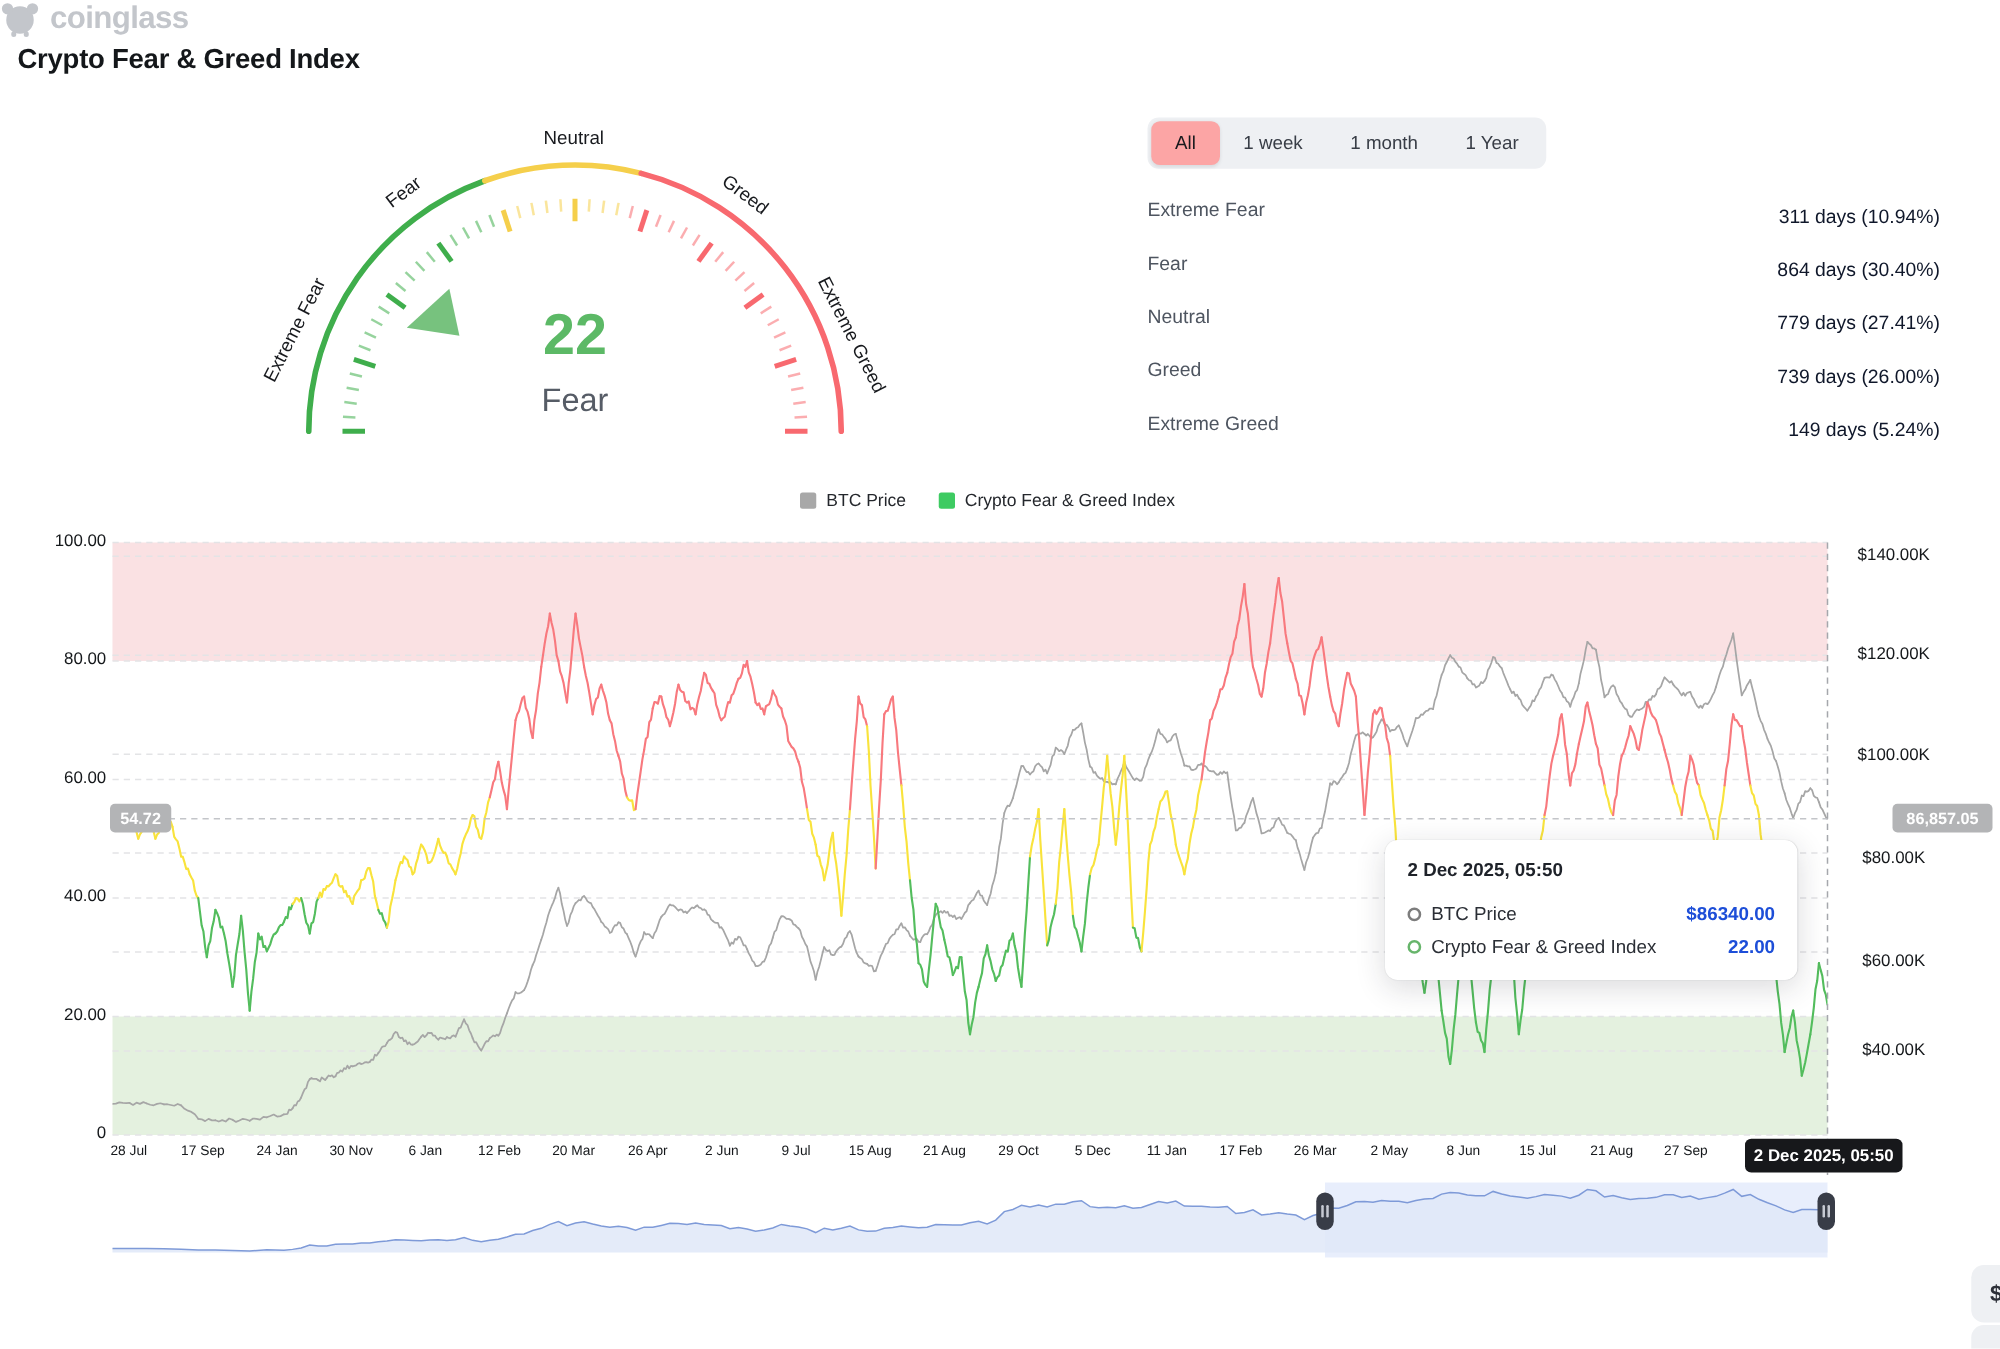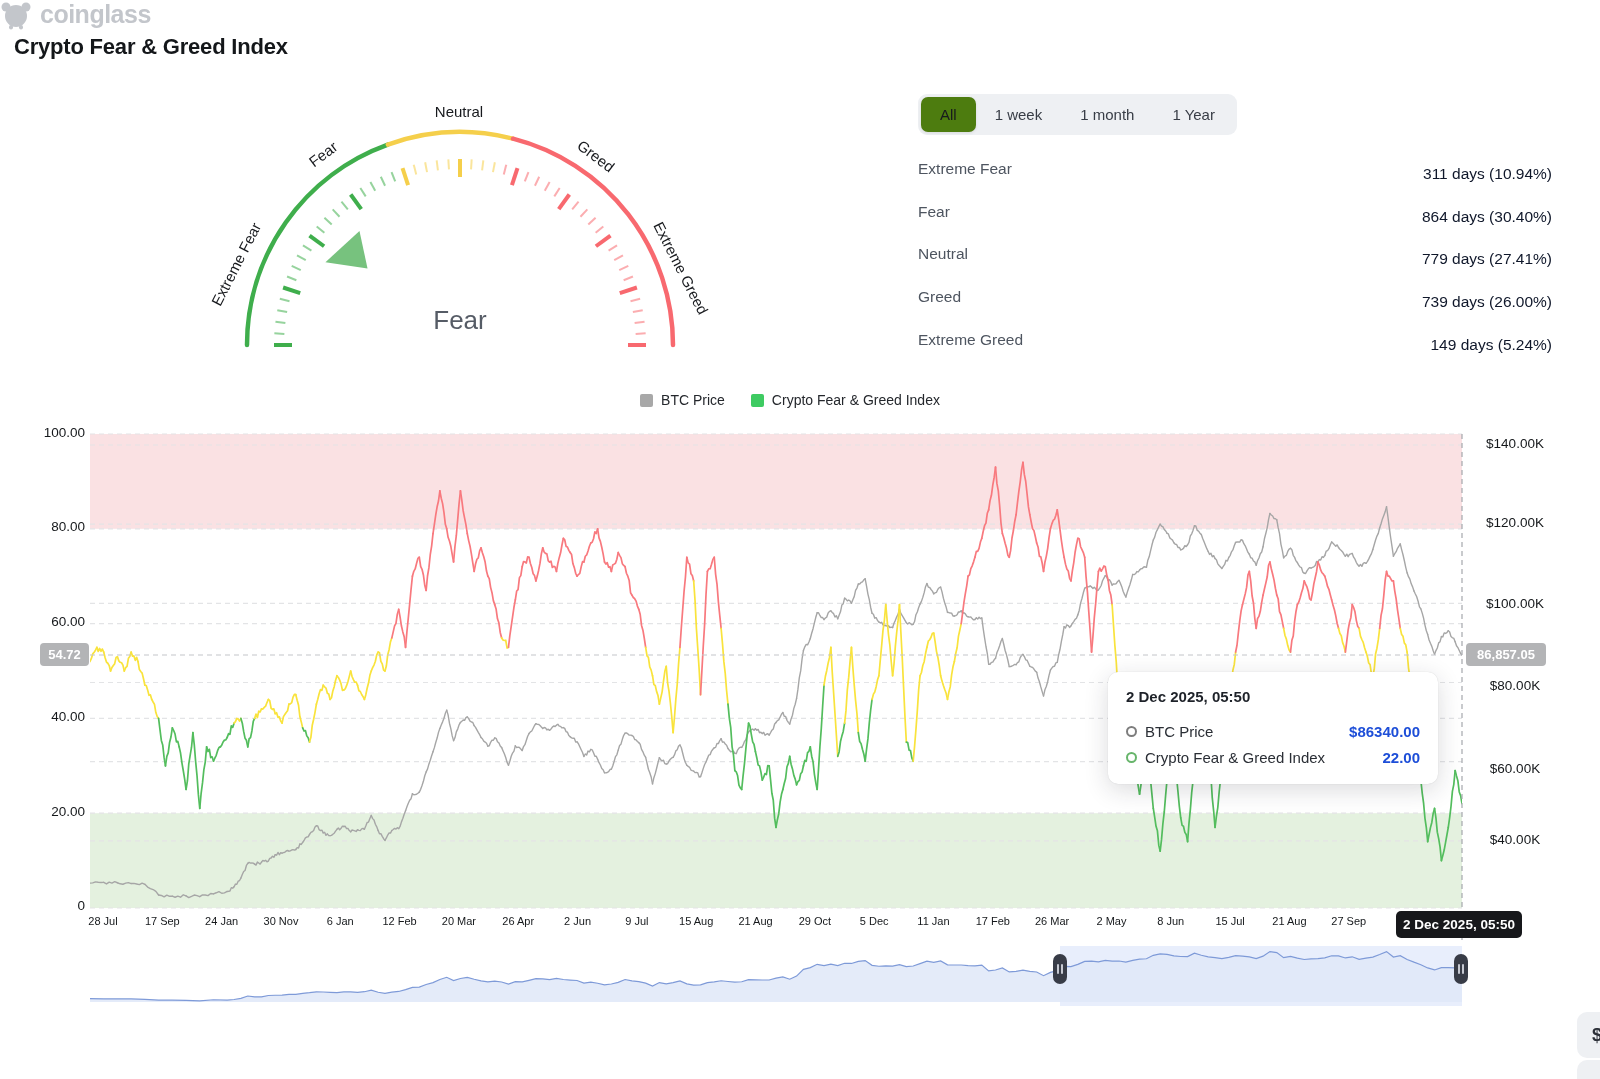"All" .tab.selected { background: #4d7c0f -> #fca5a5 }
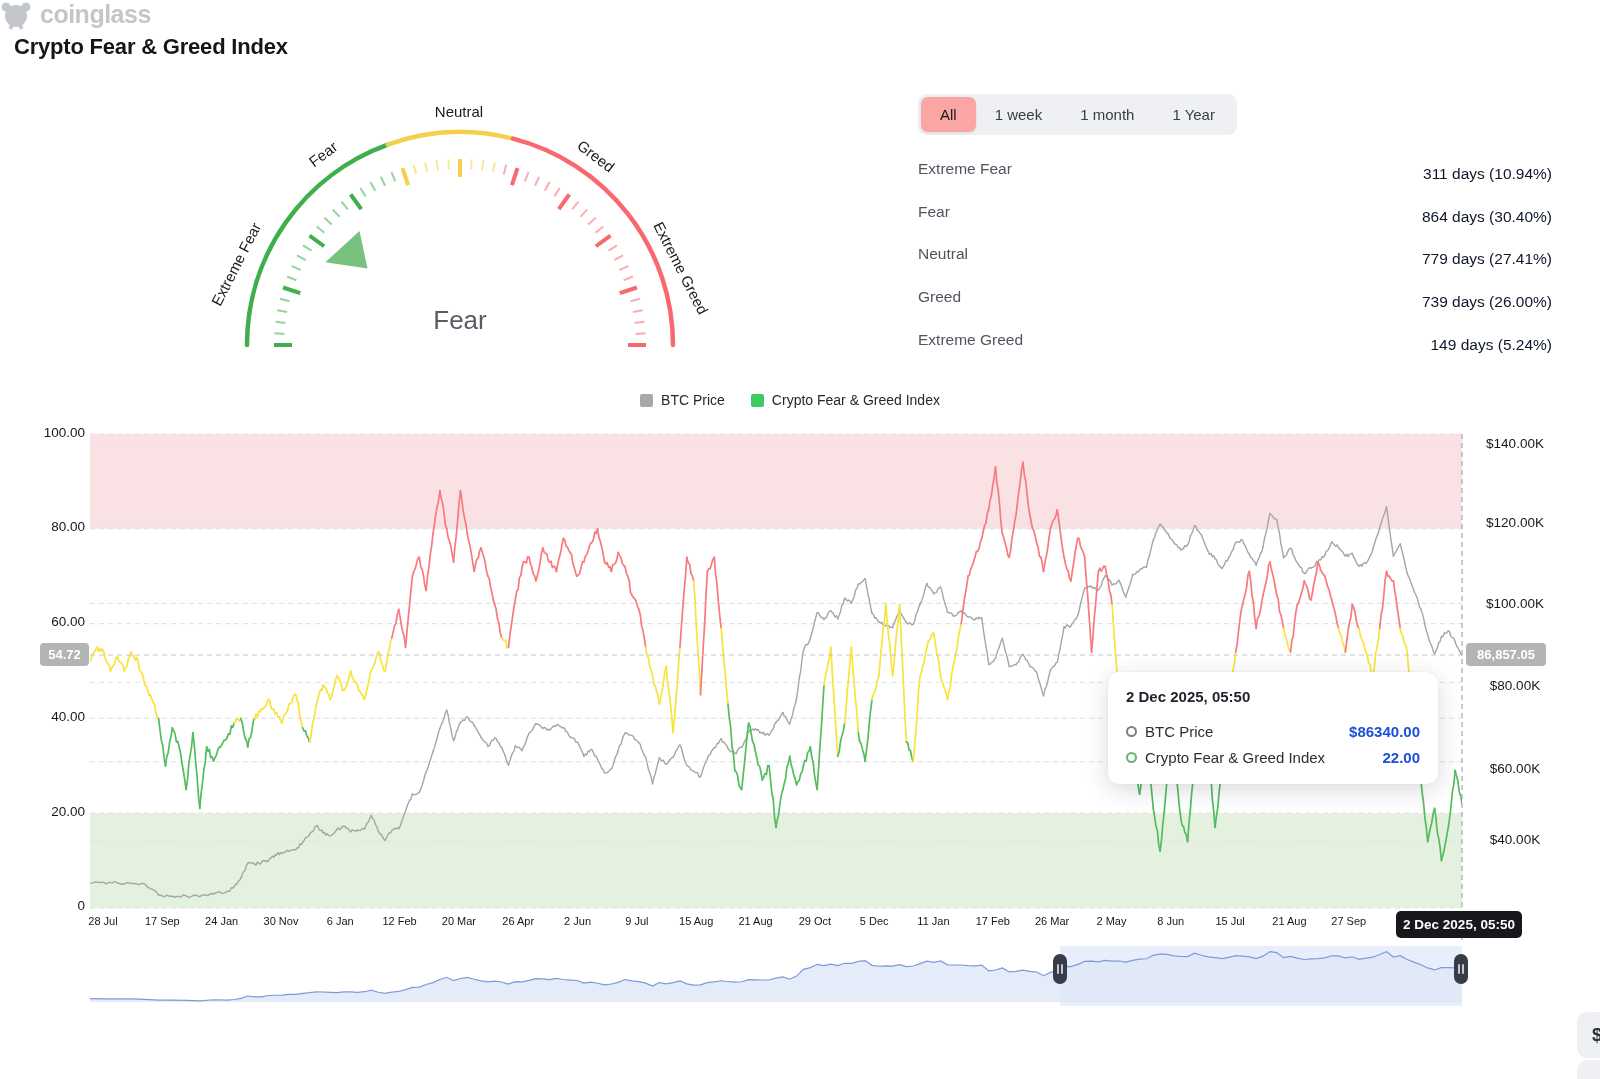"22" div.abs { html: none -> <div>22</div> }
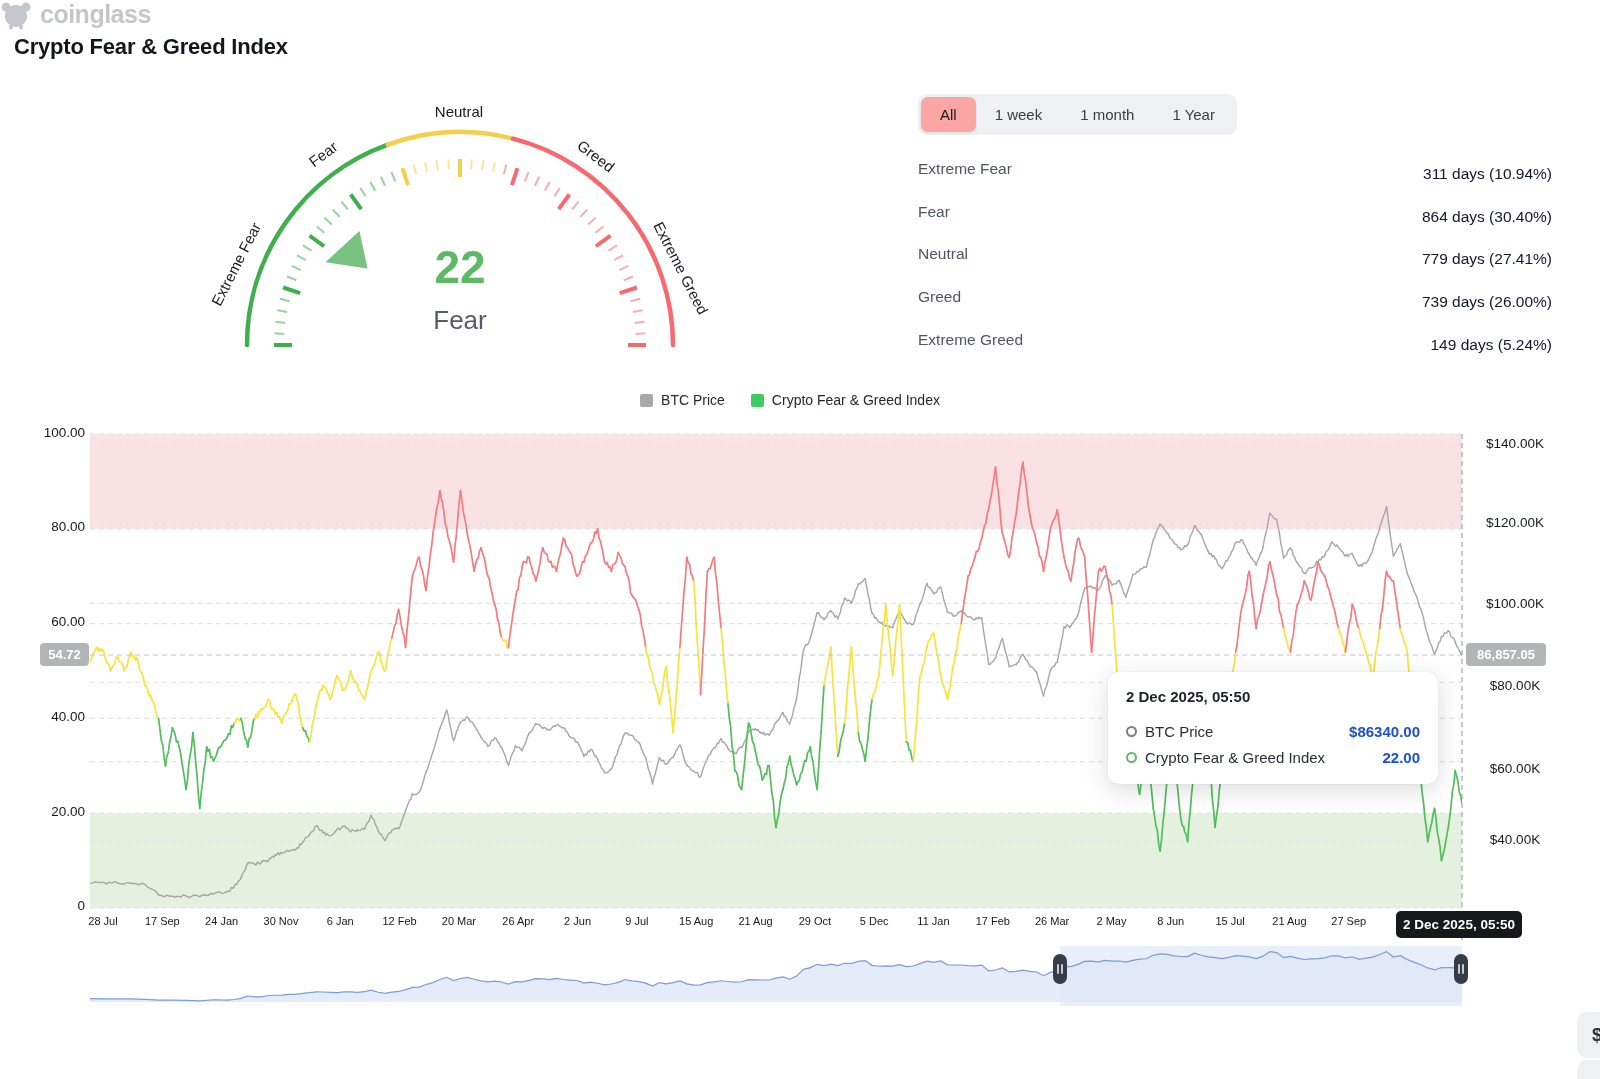"54.72" .badge { margin-left: none -> 48px }
